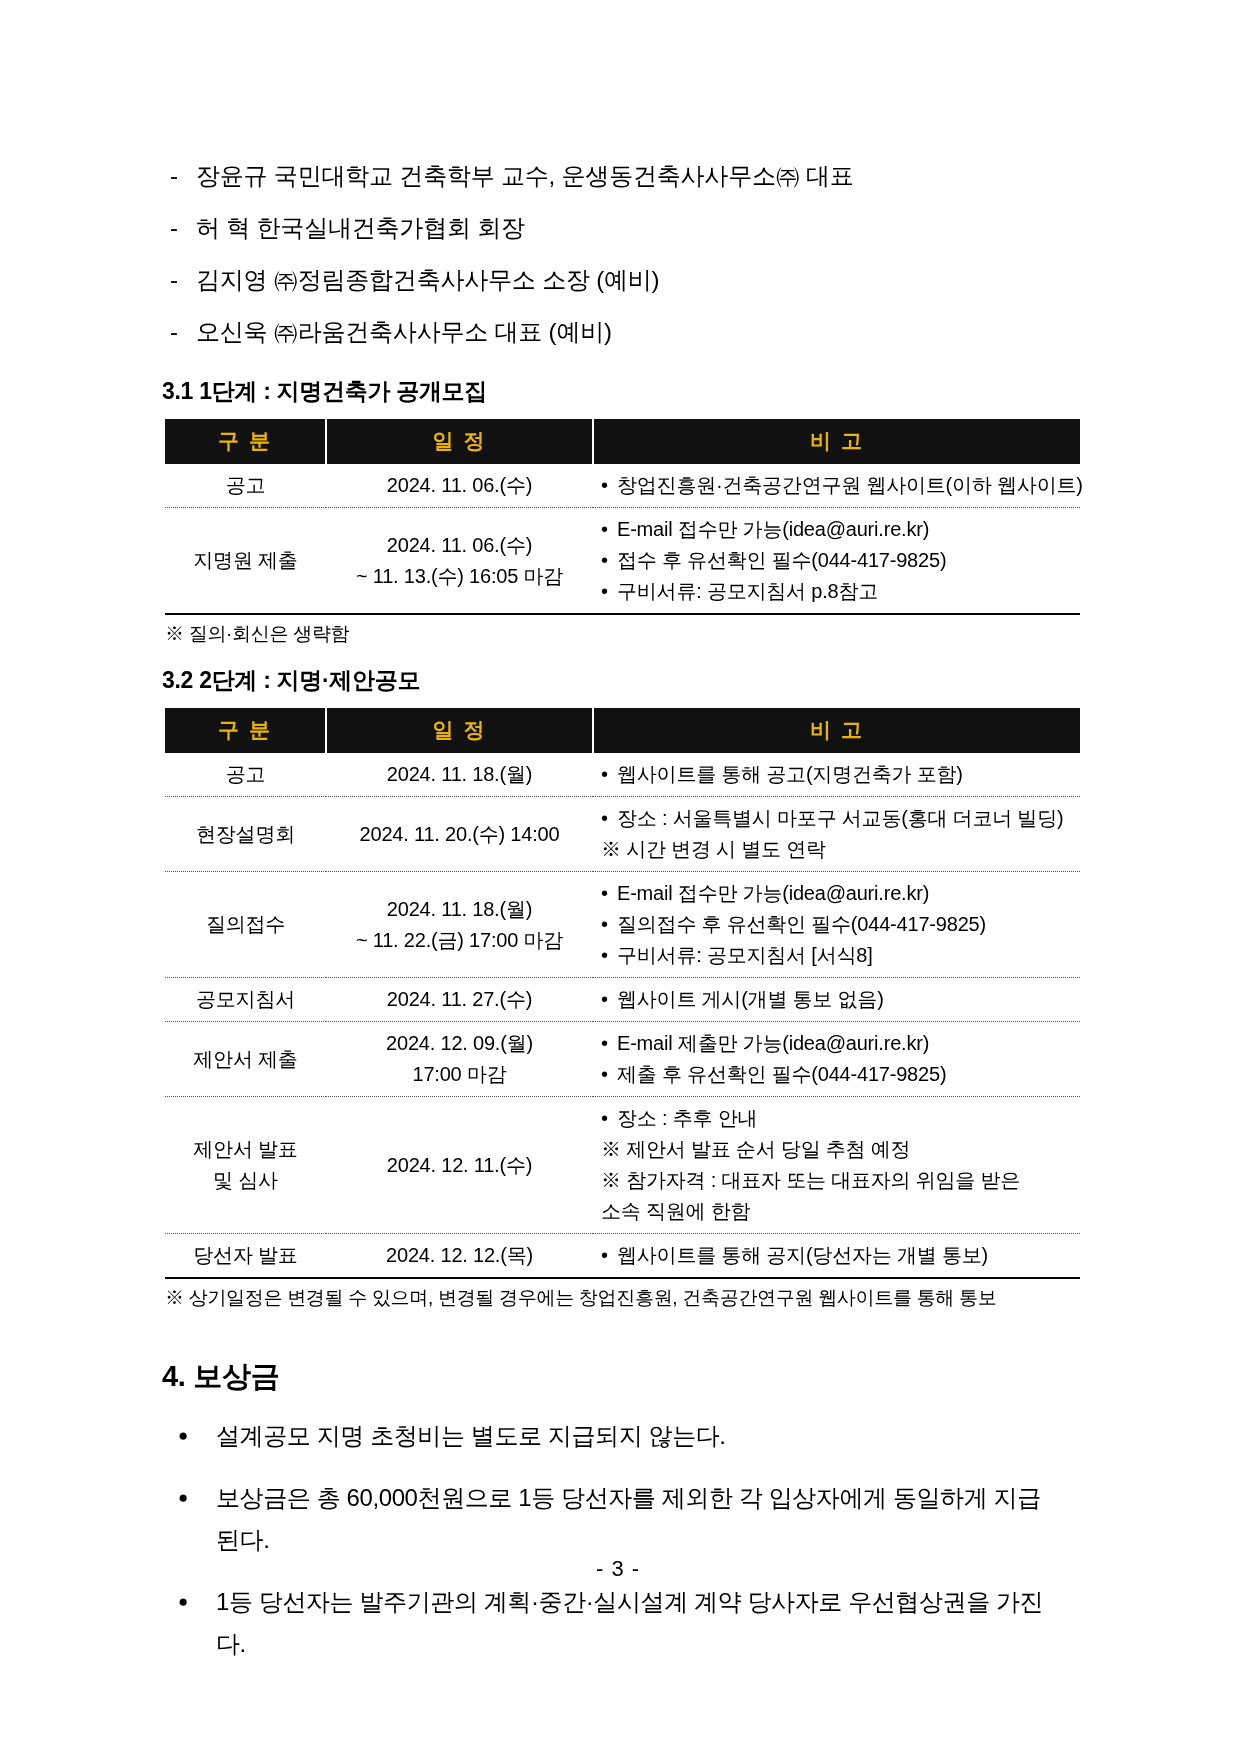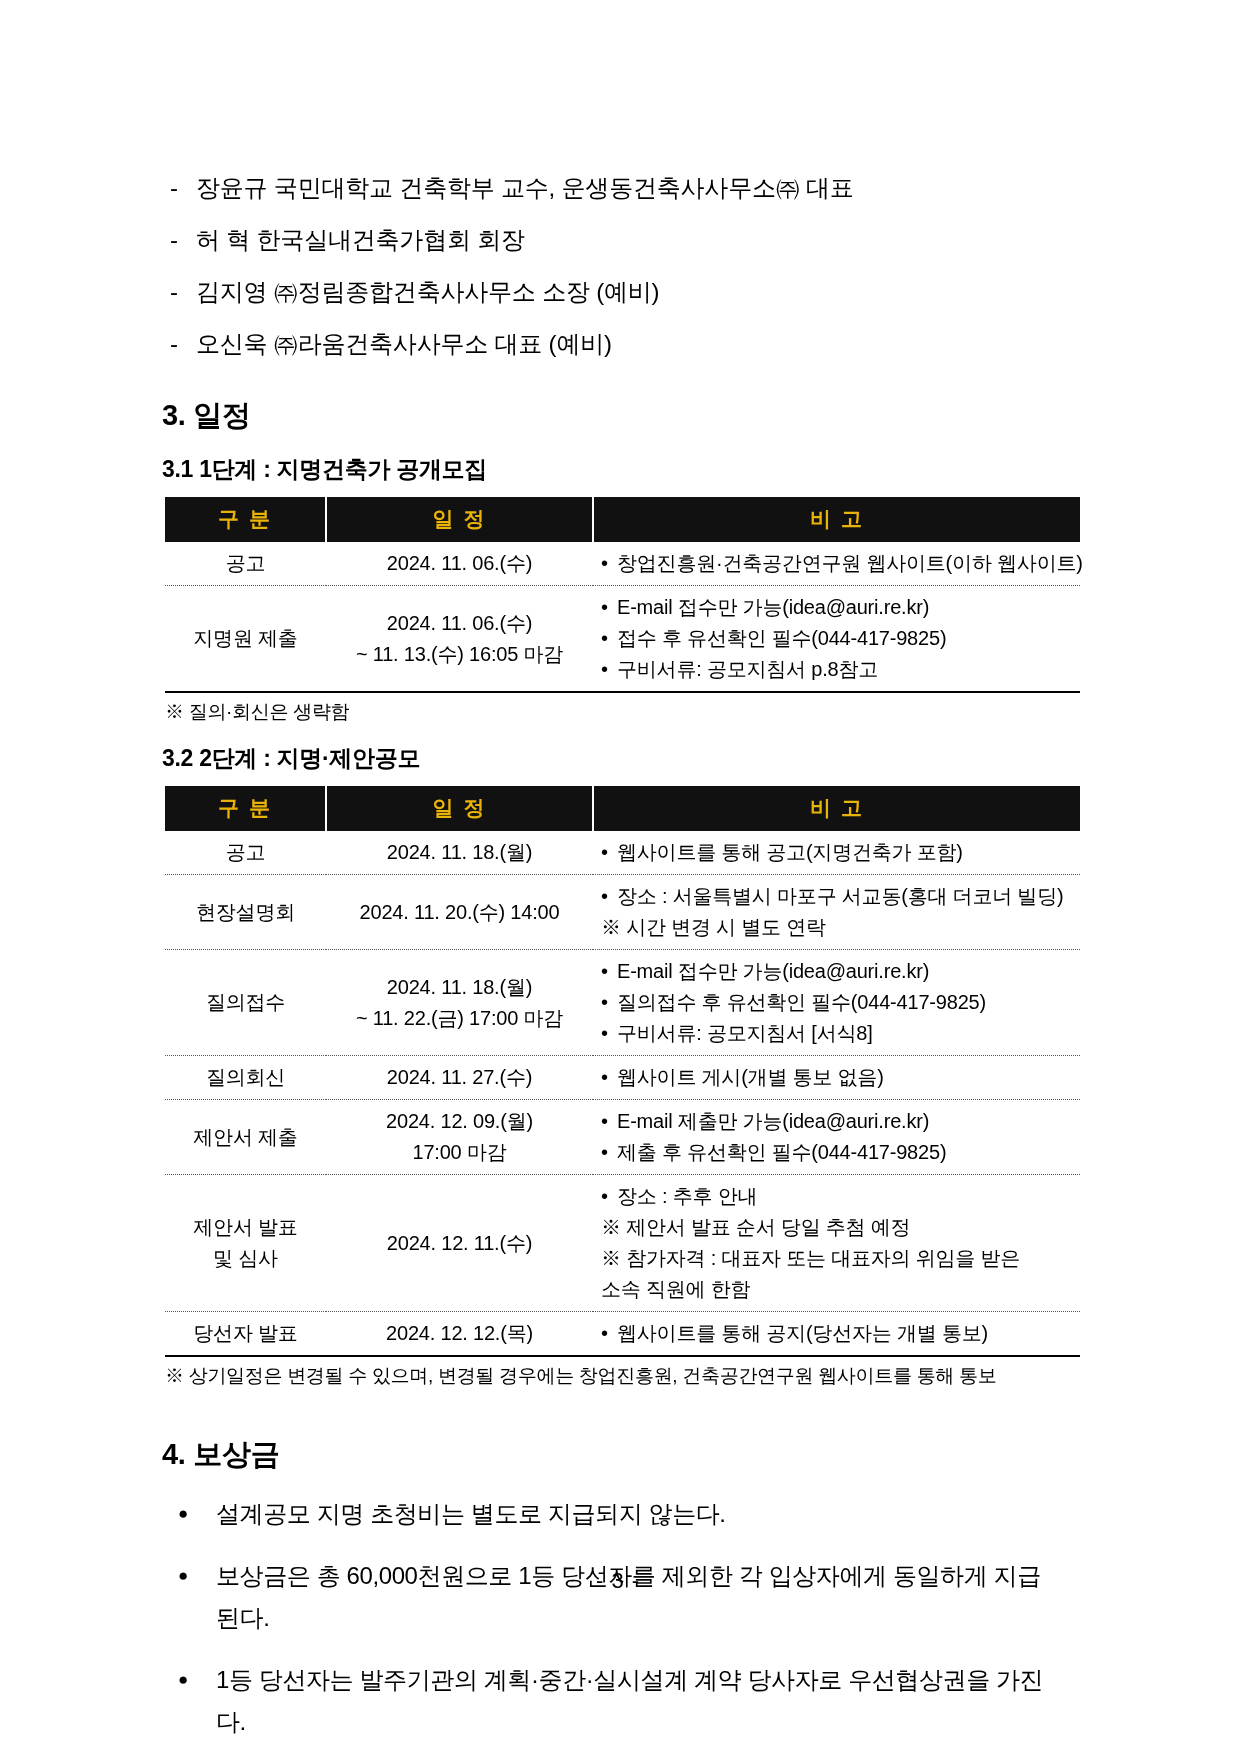"- 장윤규 국민대학교 건축학부 교수," .page { margin-top: 12px -> none }
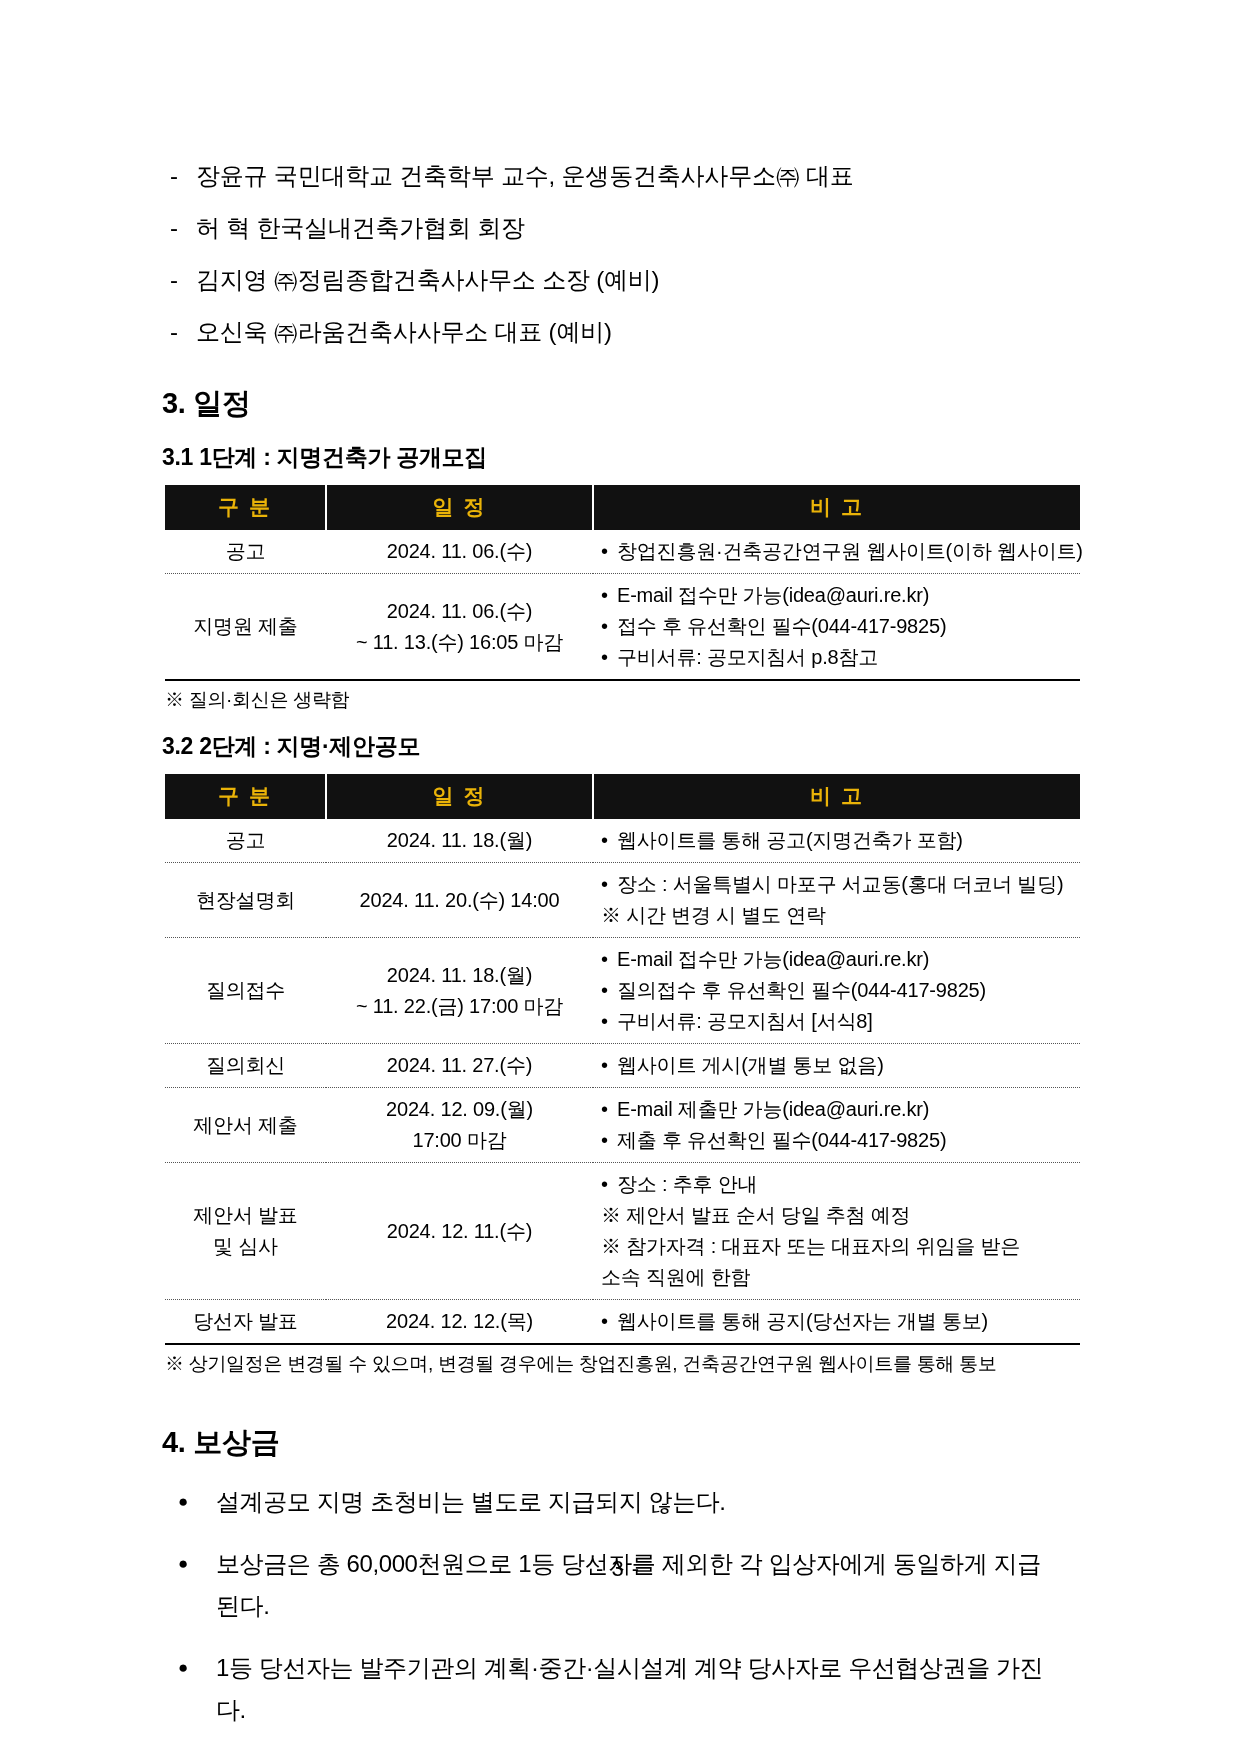"3. 일정" h2.section { html: <h2>3. 일정</h2> -> none }
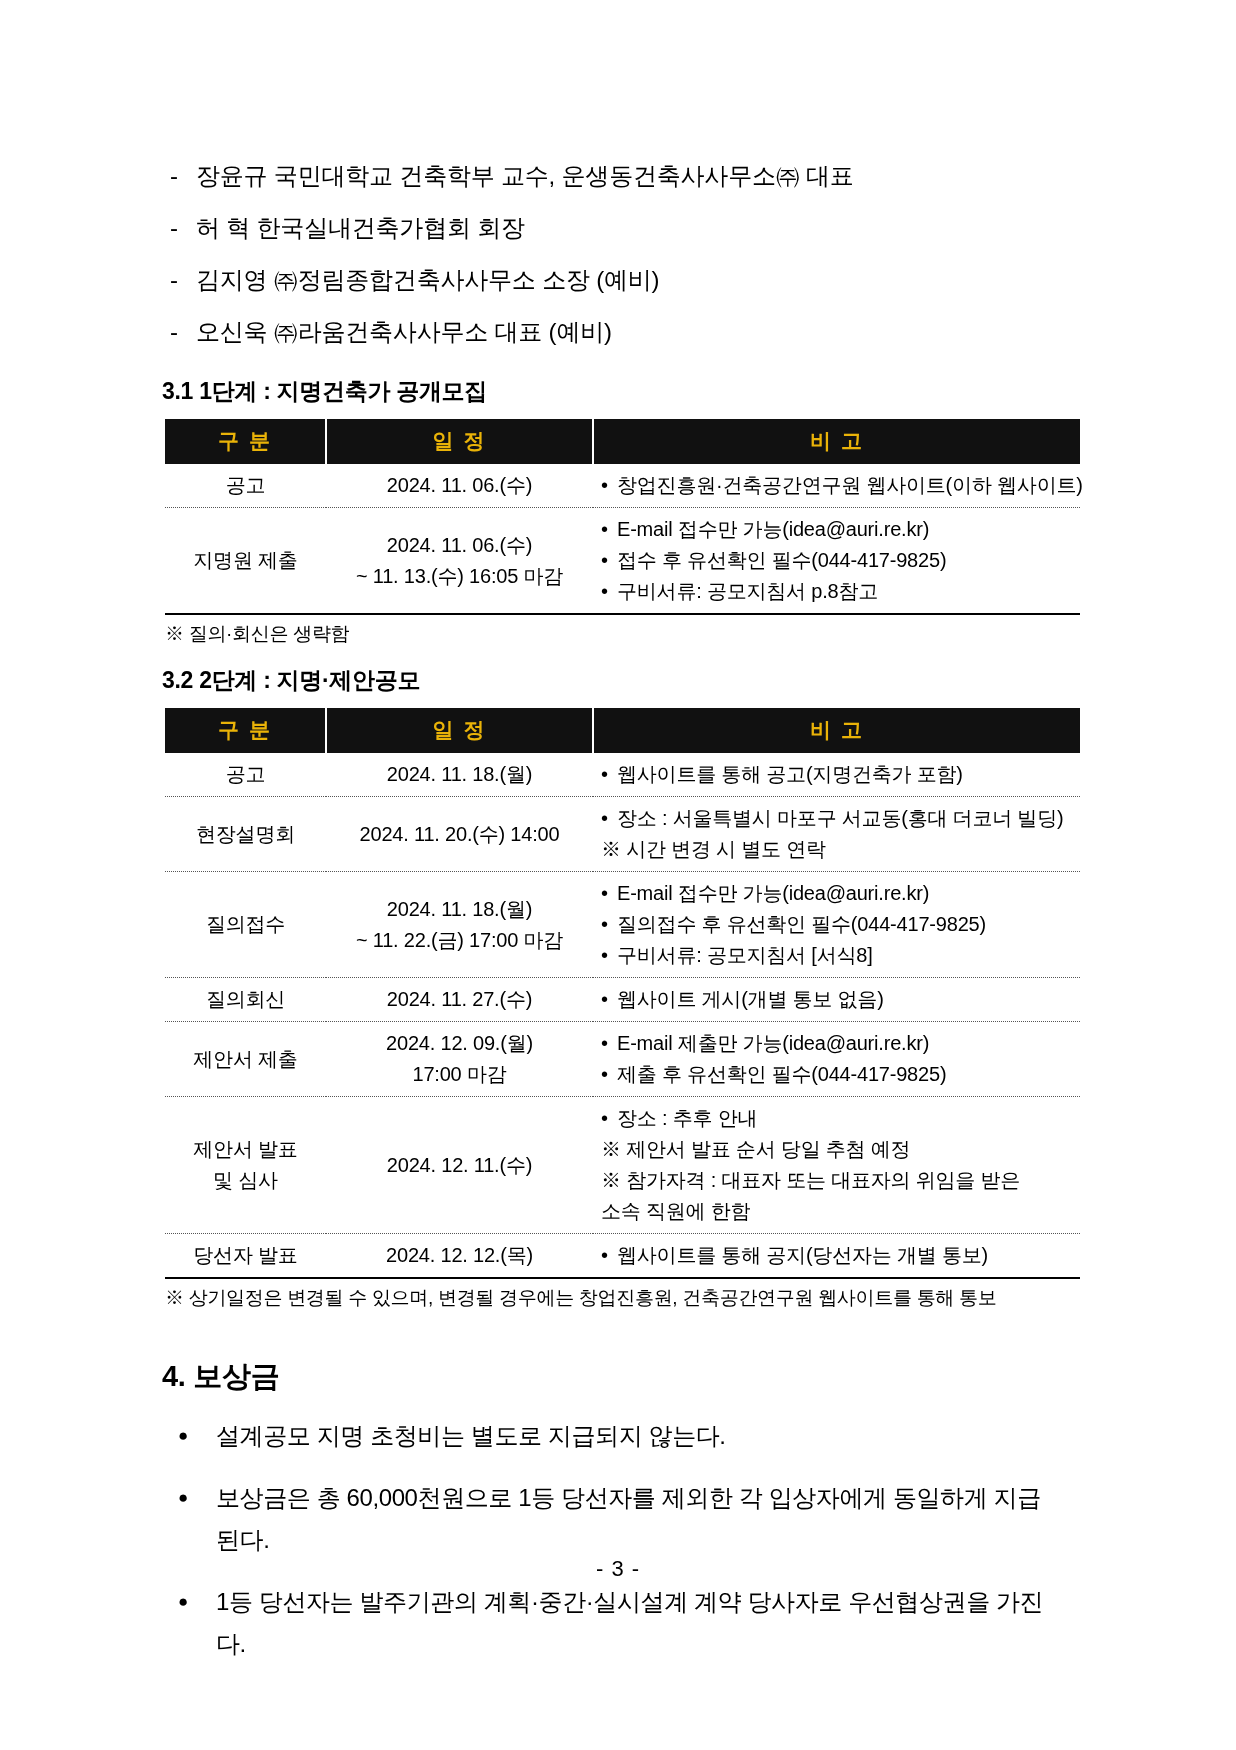"질의회신" td.c-gubun { text: 질의회신 -> 공모지침서 }
